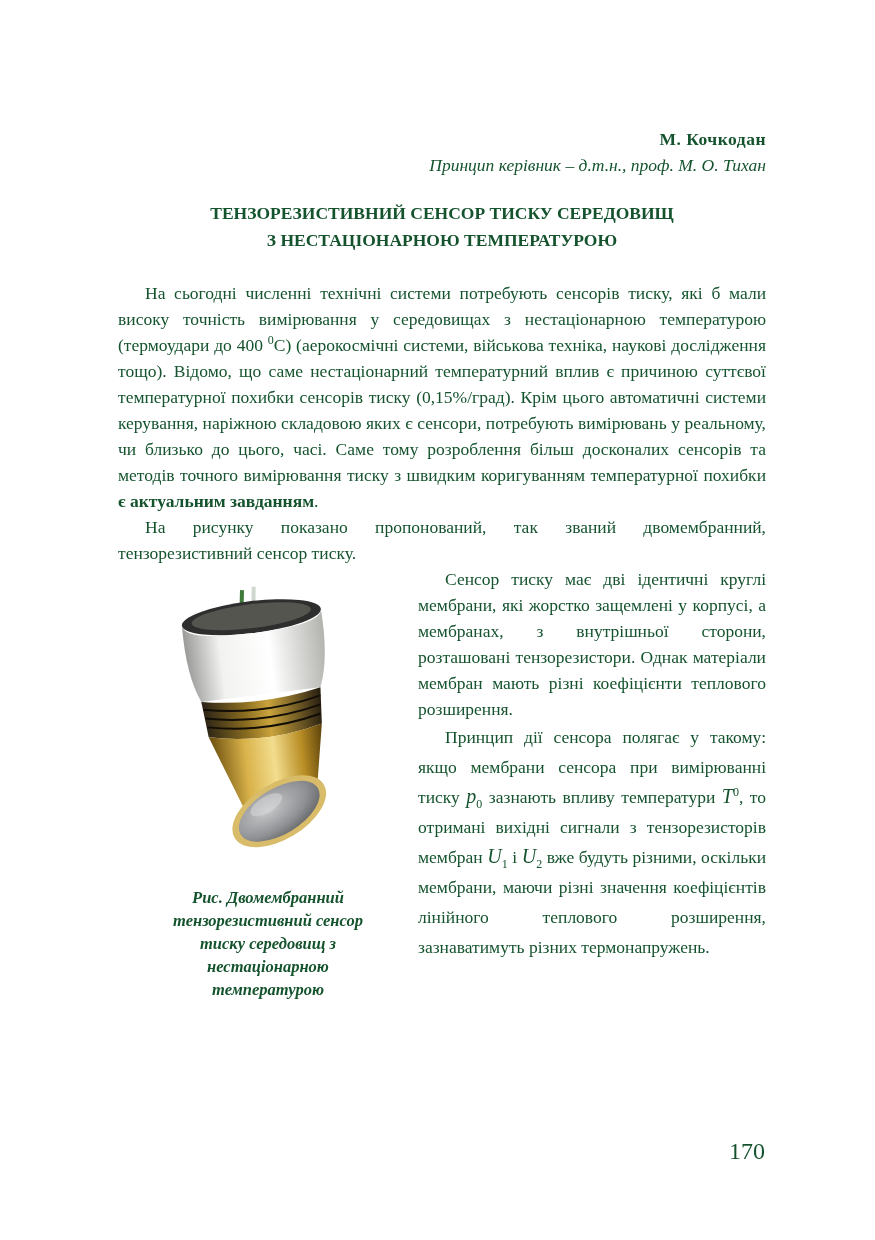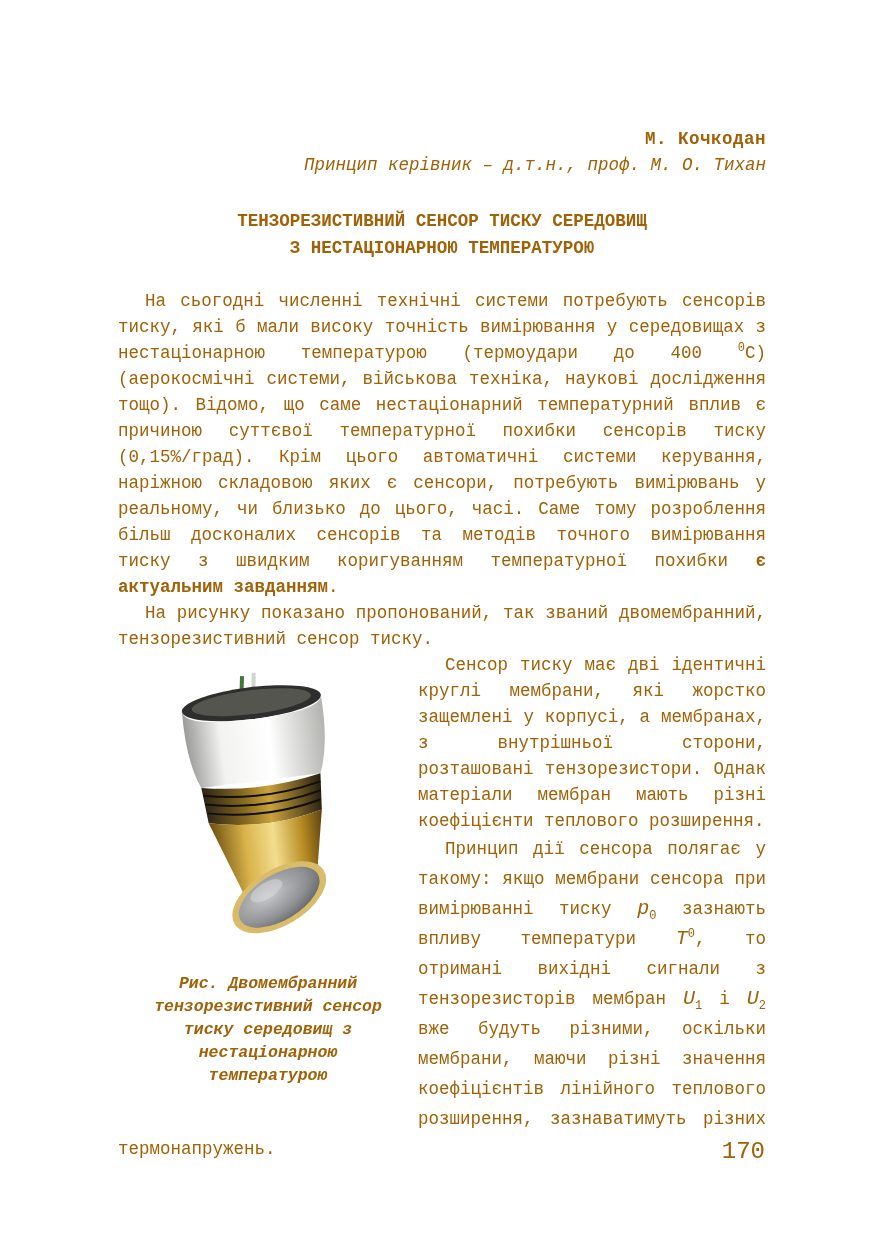"М. Кочкодан" .page { color: #a16207 -> #14532d; font-family: Liberation Mono, monospace -> Liberation Serif, serif }
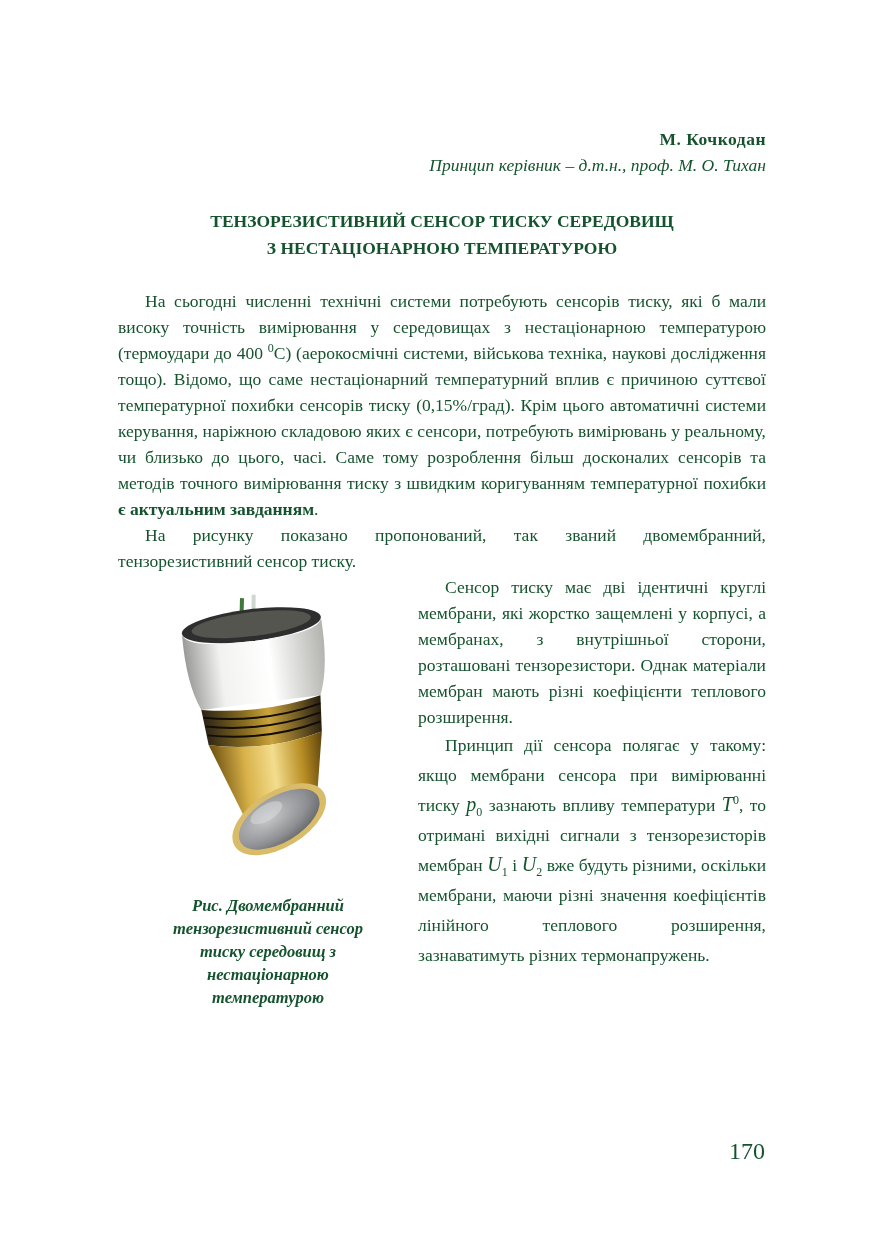"ТЕНЗОРЕЗИСТИВНИЙ СЕНСОР ТИСКУ СЕРЕДОВИЩ" .title-block { margin-top: 30px -> 22px }
